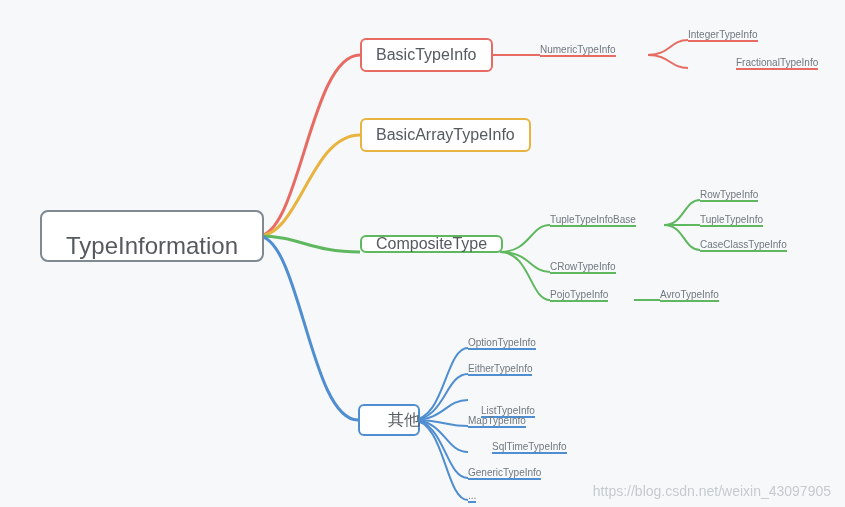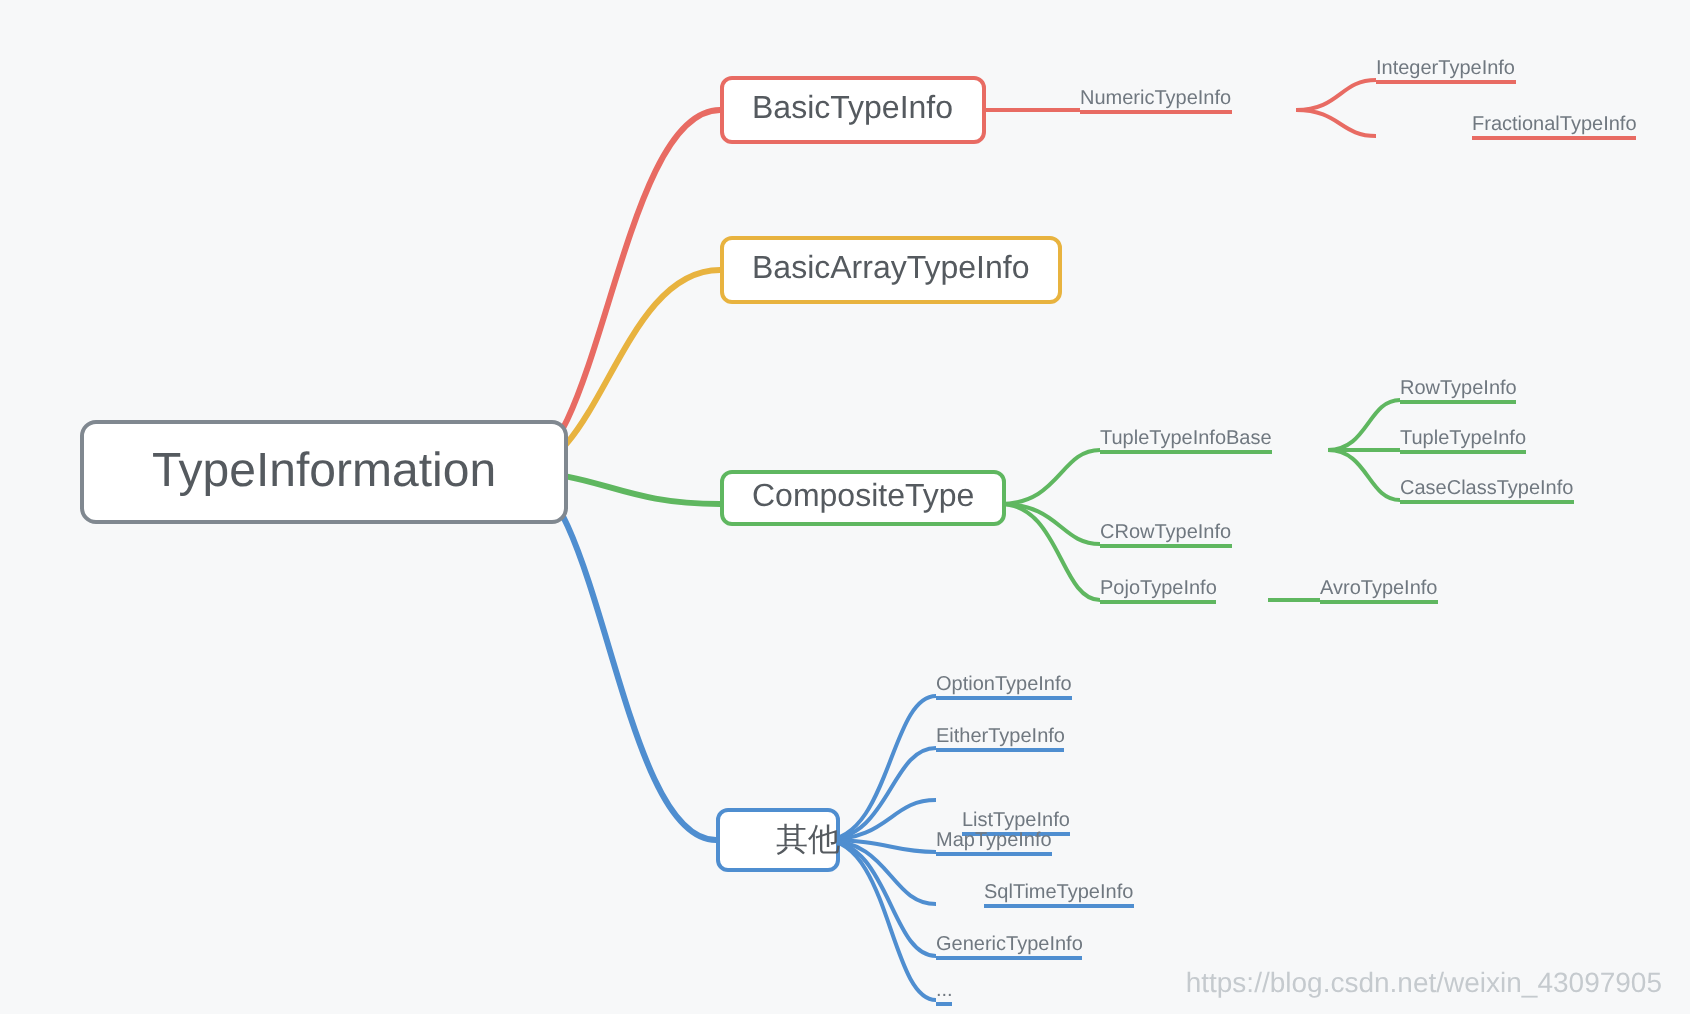"TypeInformation" div.node { align-items: none -> flex-end; width: 244px -> 224px }
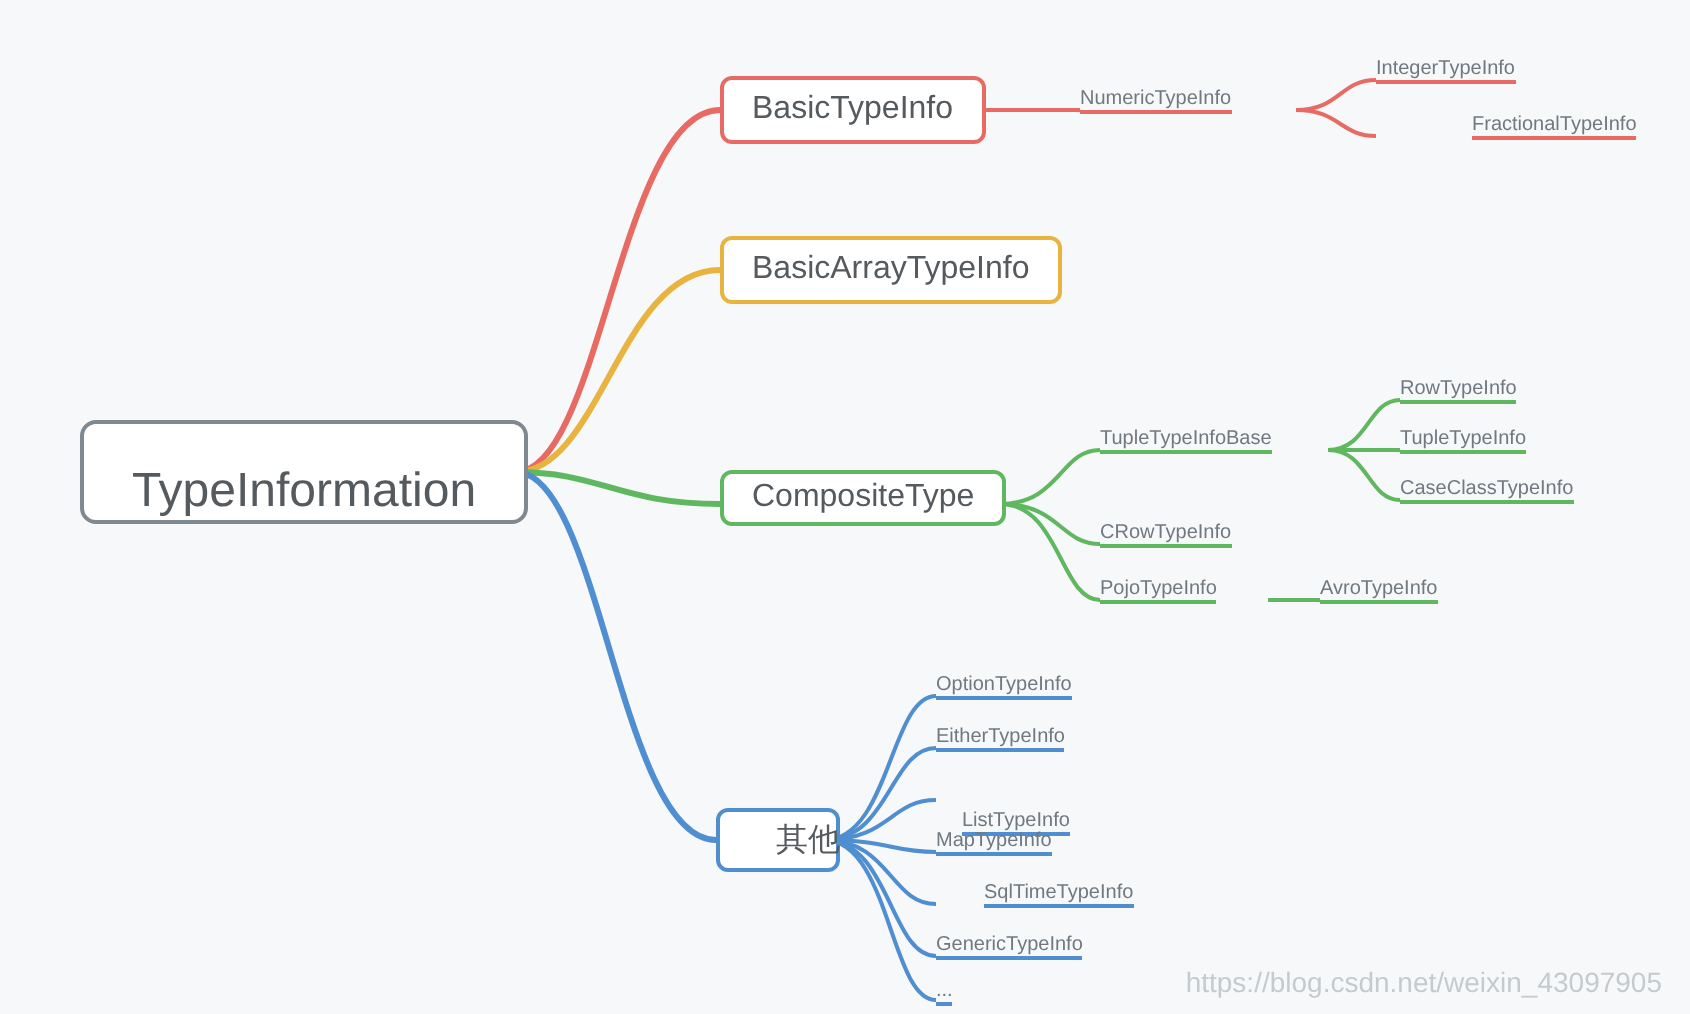"CompositeType" div.node { height: 28px -> 18px }
